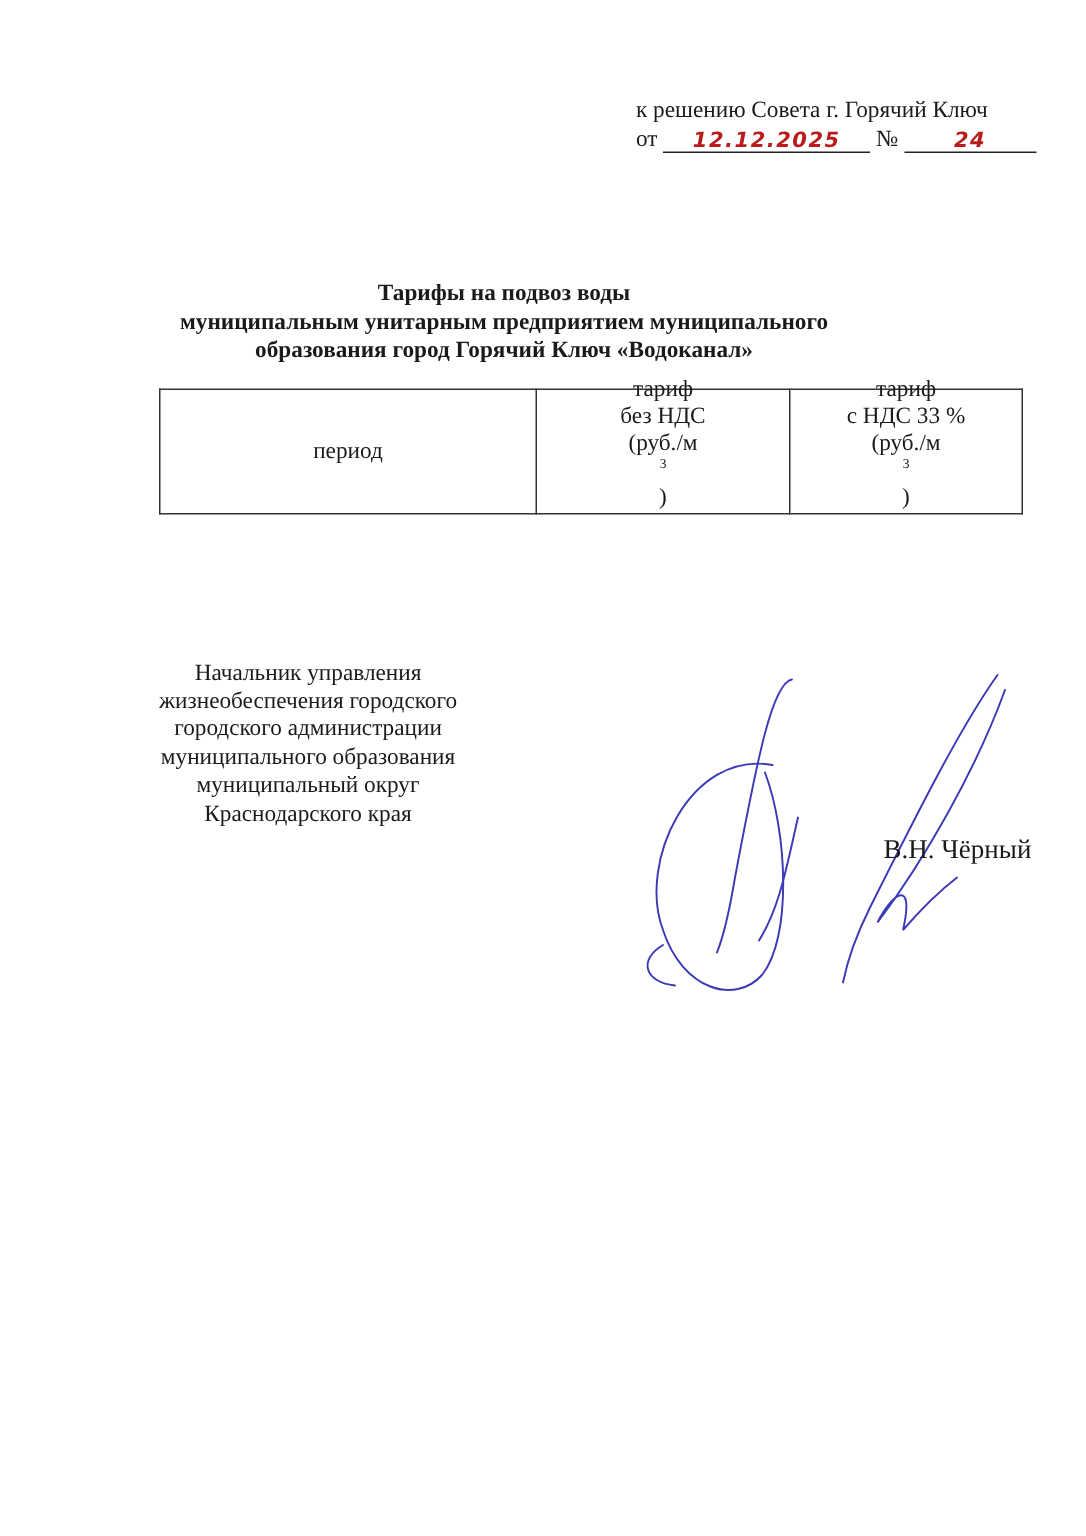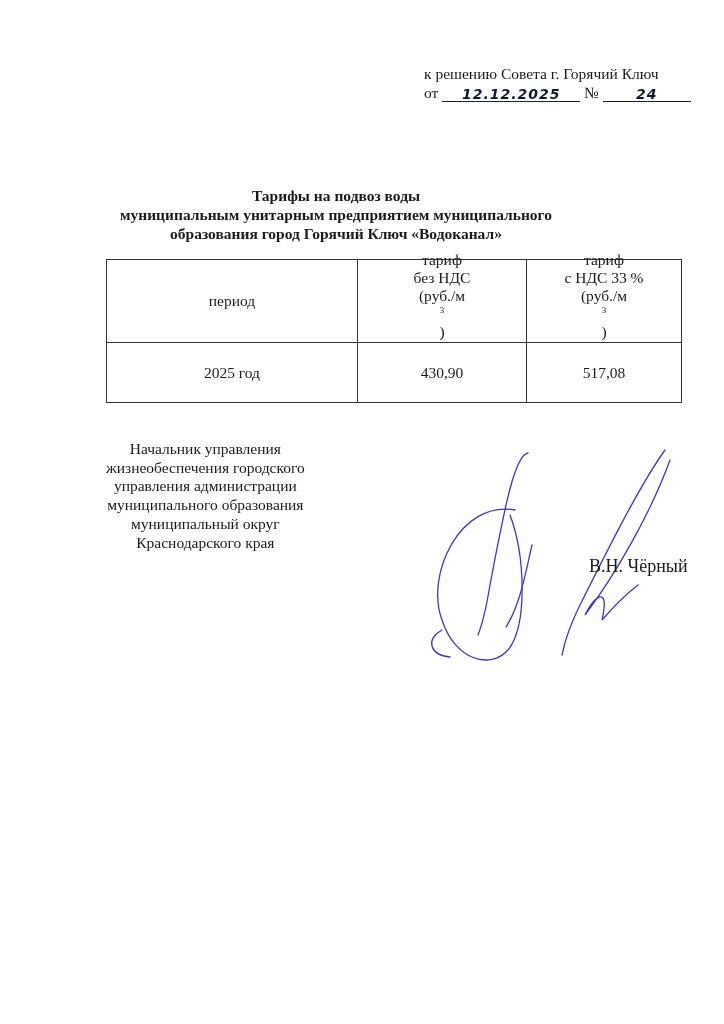"12.12.2025" .hand { color: #0f172a -> #b91c1c }
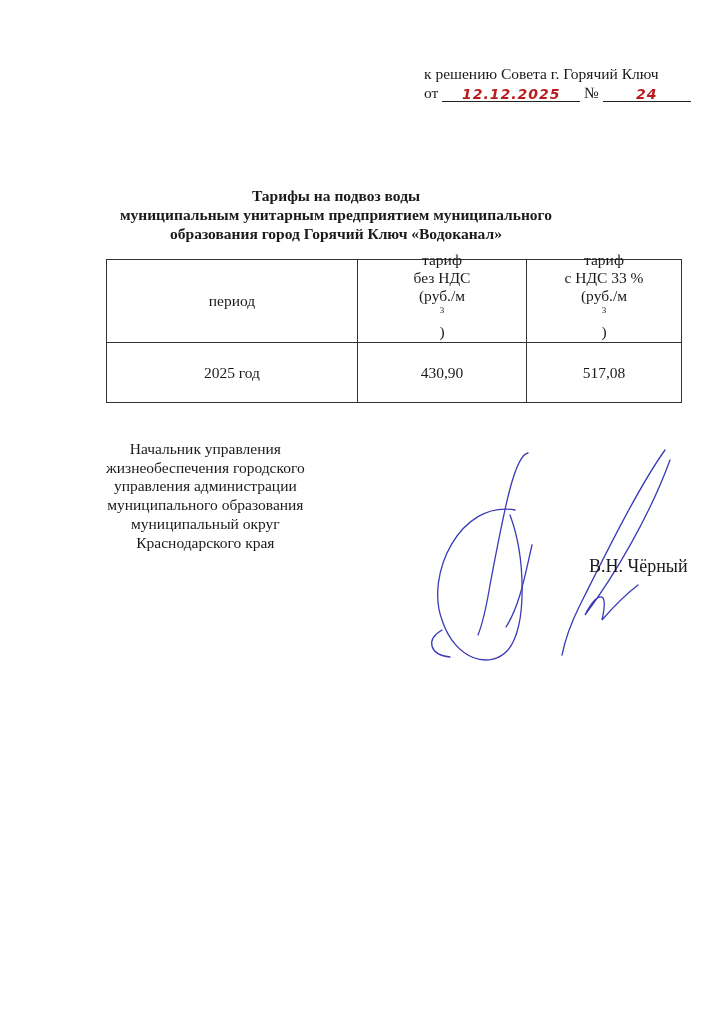"2025 год" tr.row { html: <tr> <td>2025 год</td> <td>430,90</td> <td>517,08</td> </tr> -> none }
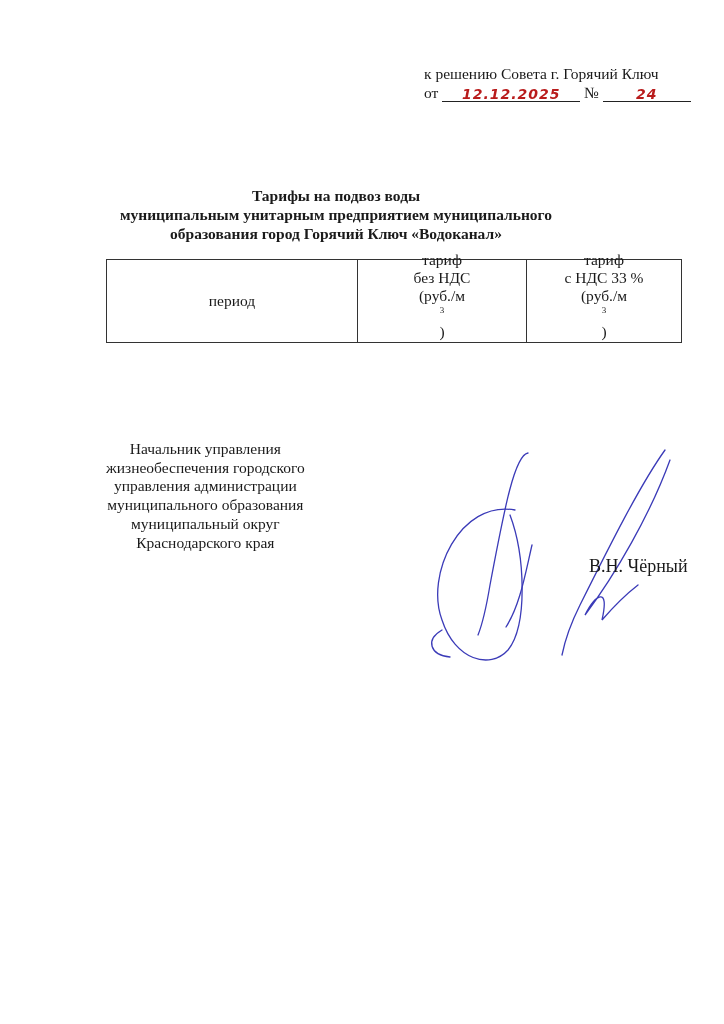"управления администрации" span { text: управления -> городского }
